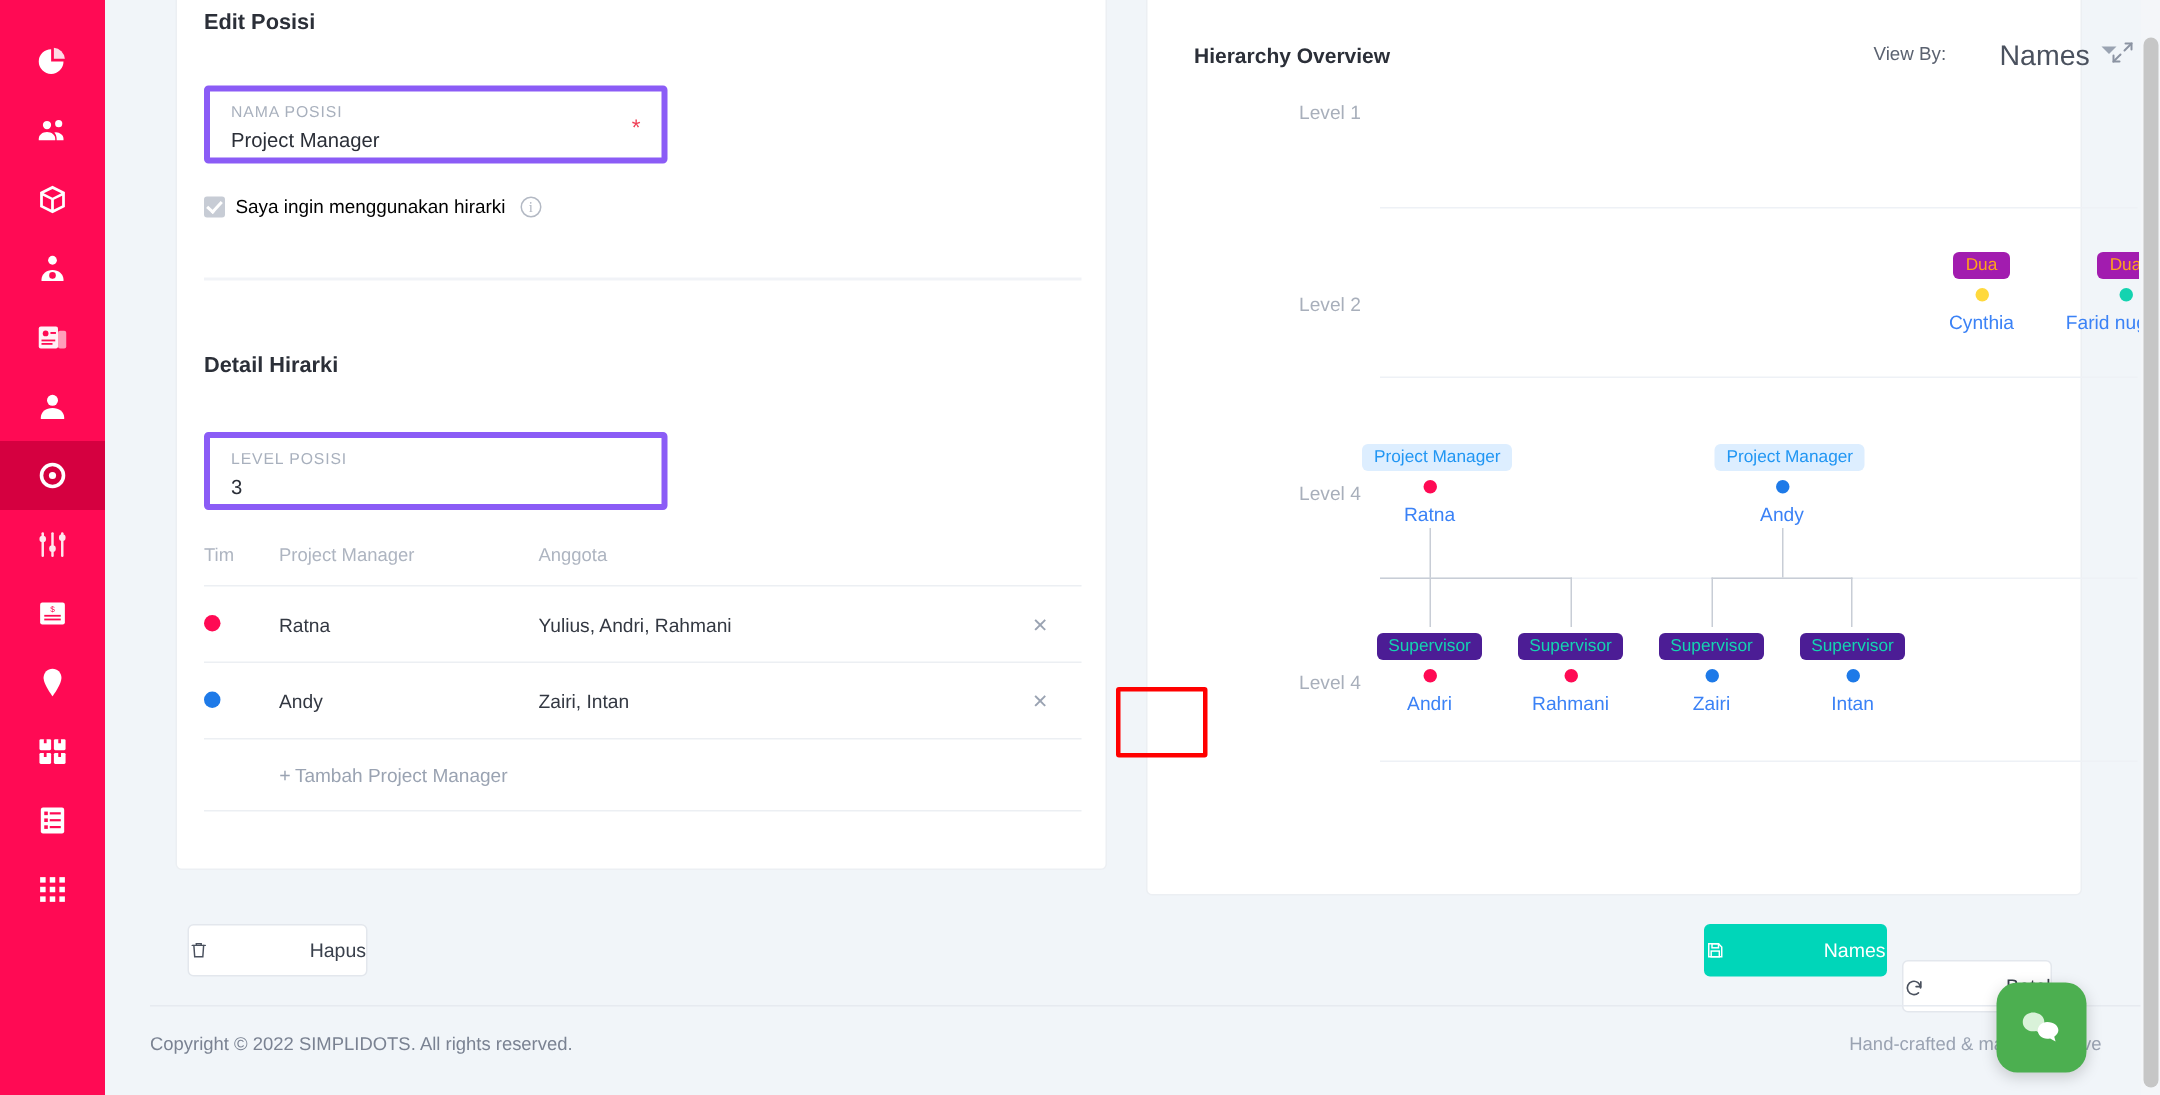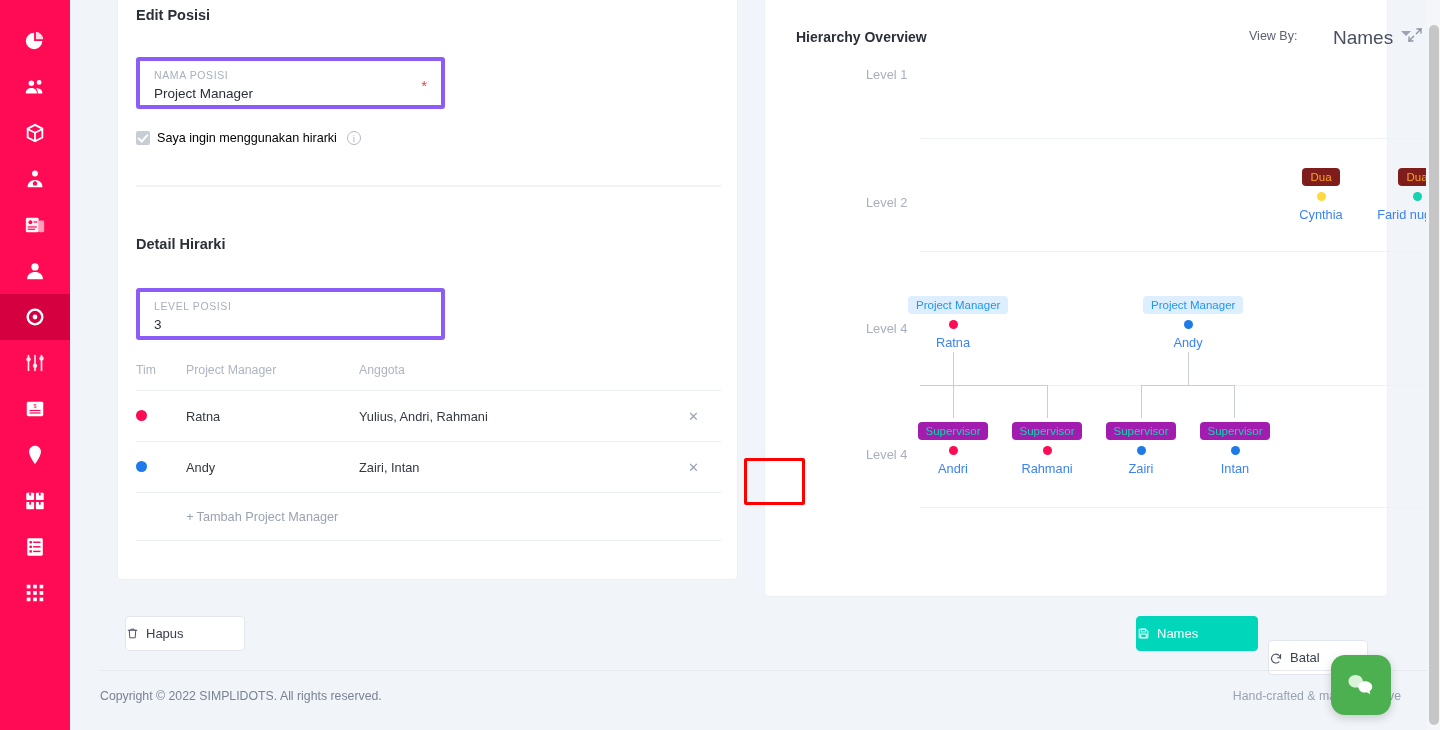"Dua" .badge-dua { background: #7f1d1d -> #a21caf }
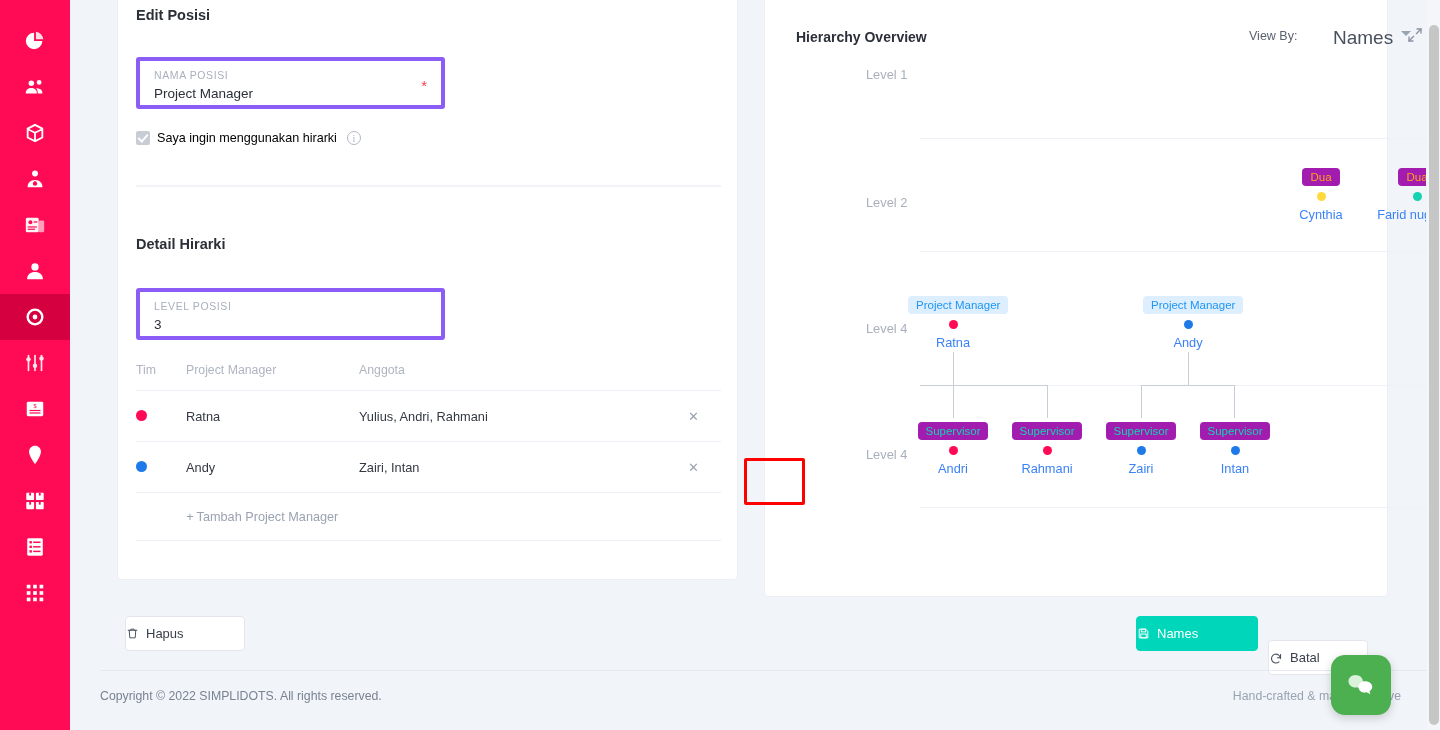"Supervisor" .badge-sup { background: #a21caf -> #4c1d95 }
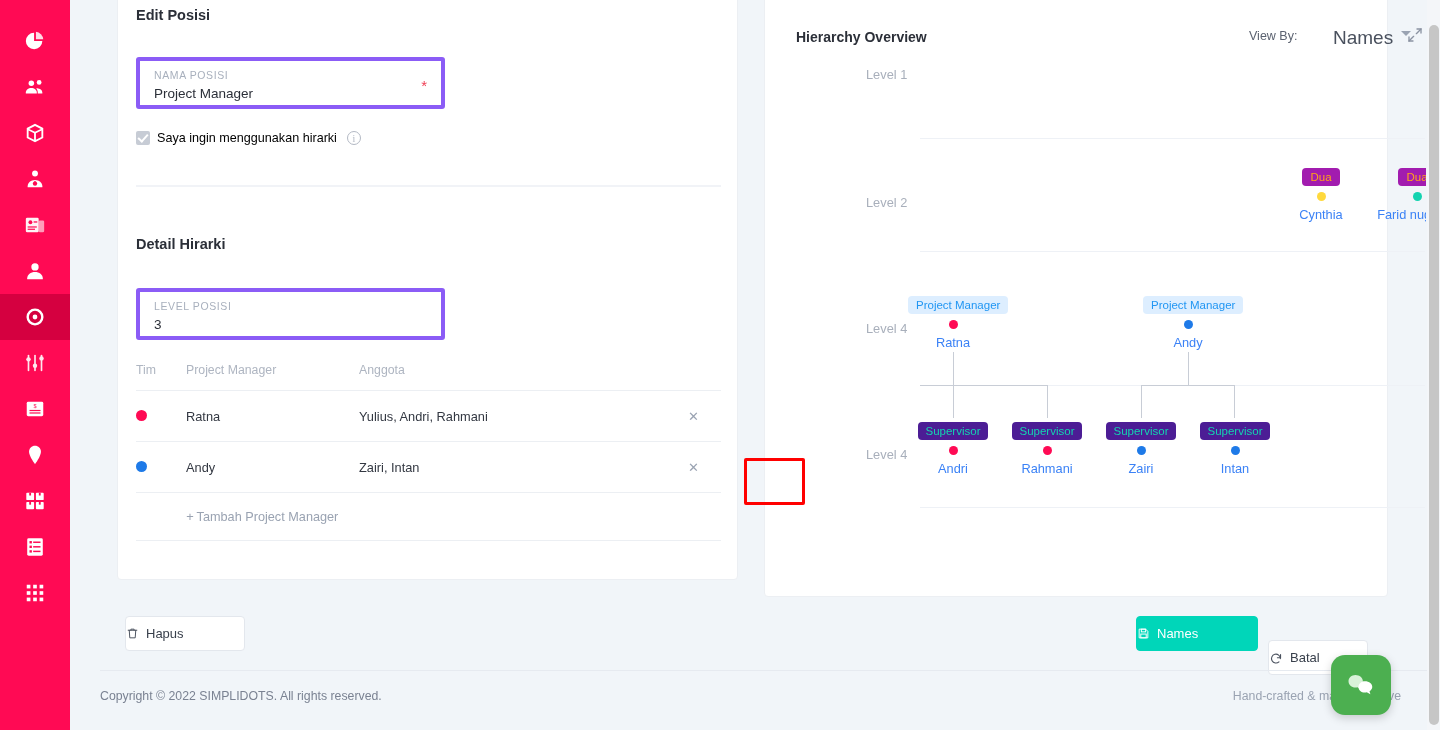"Hapus" .btn { justify-content: flex-start -> space-between }
